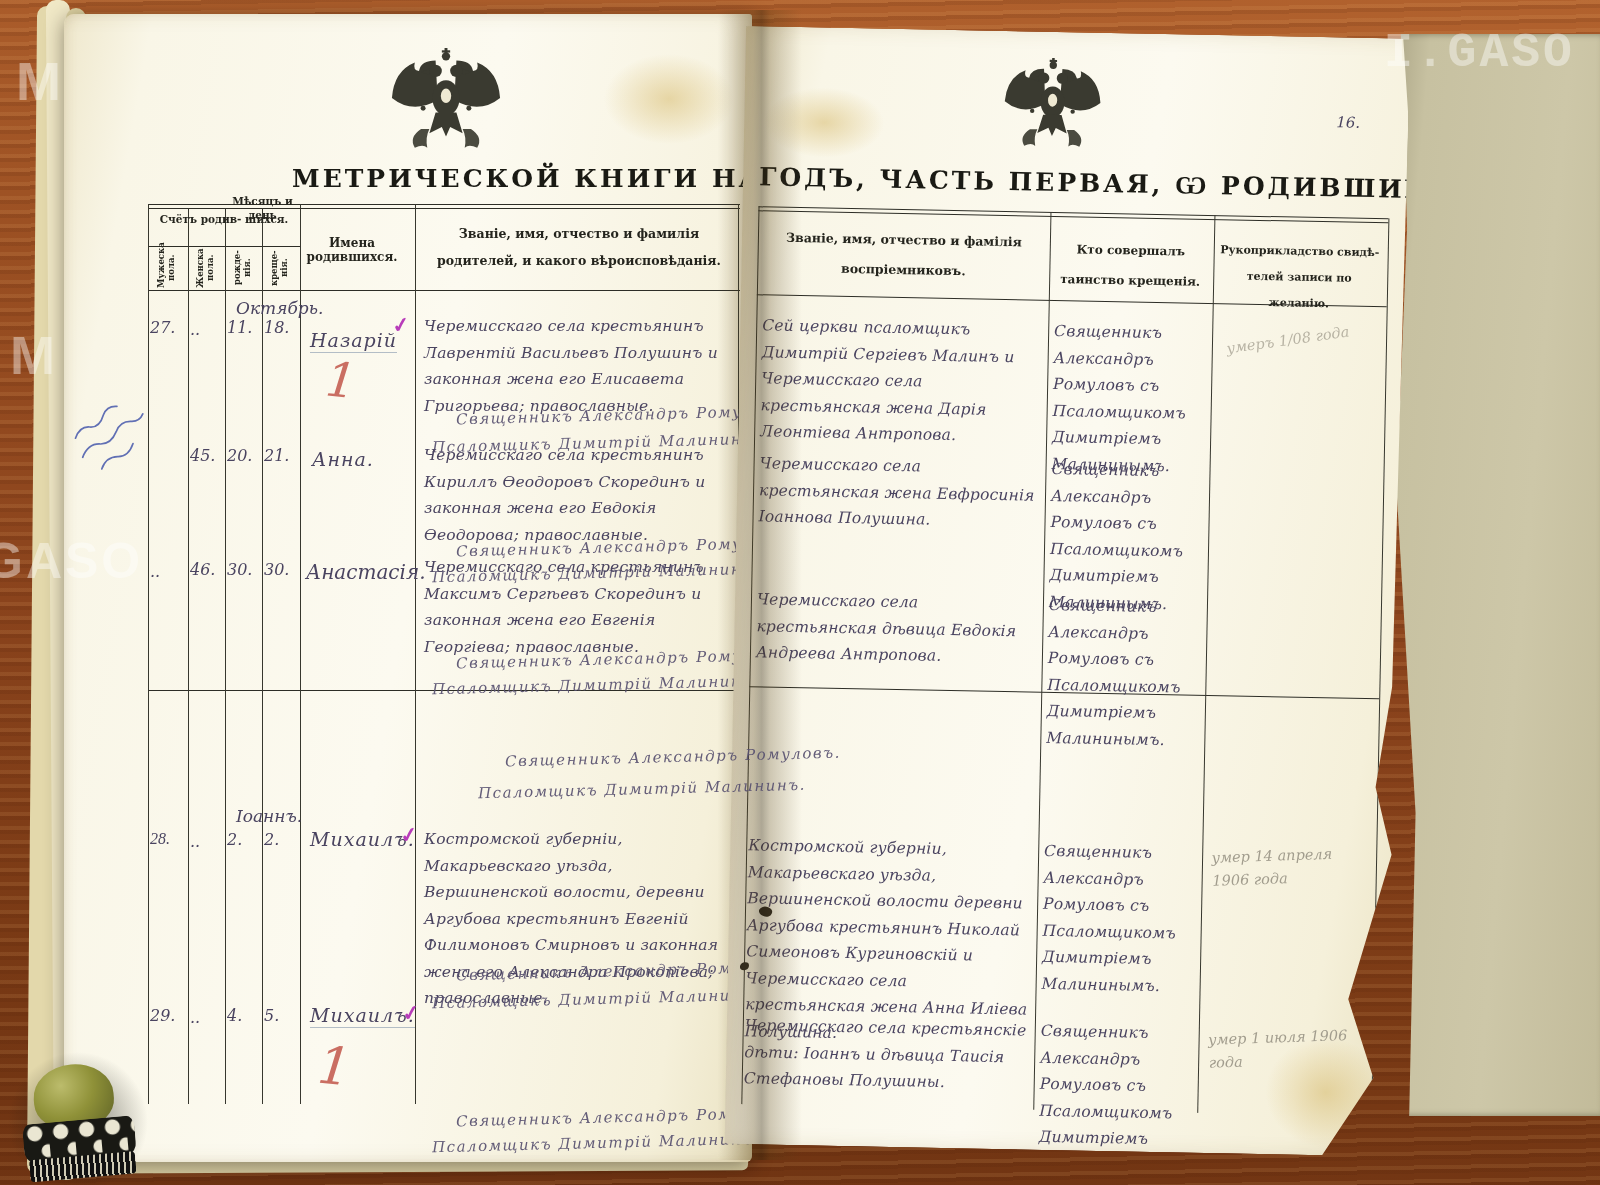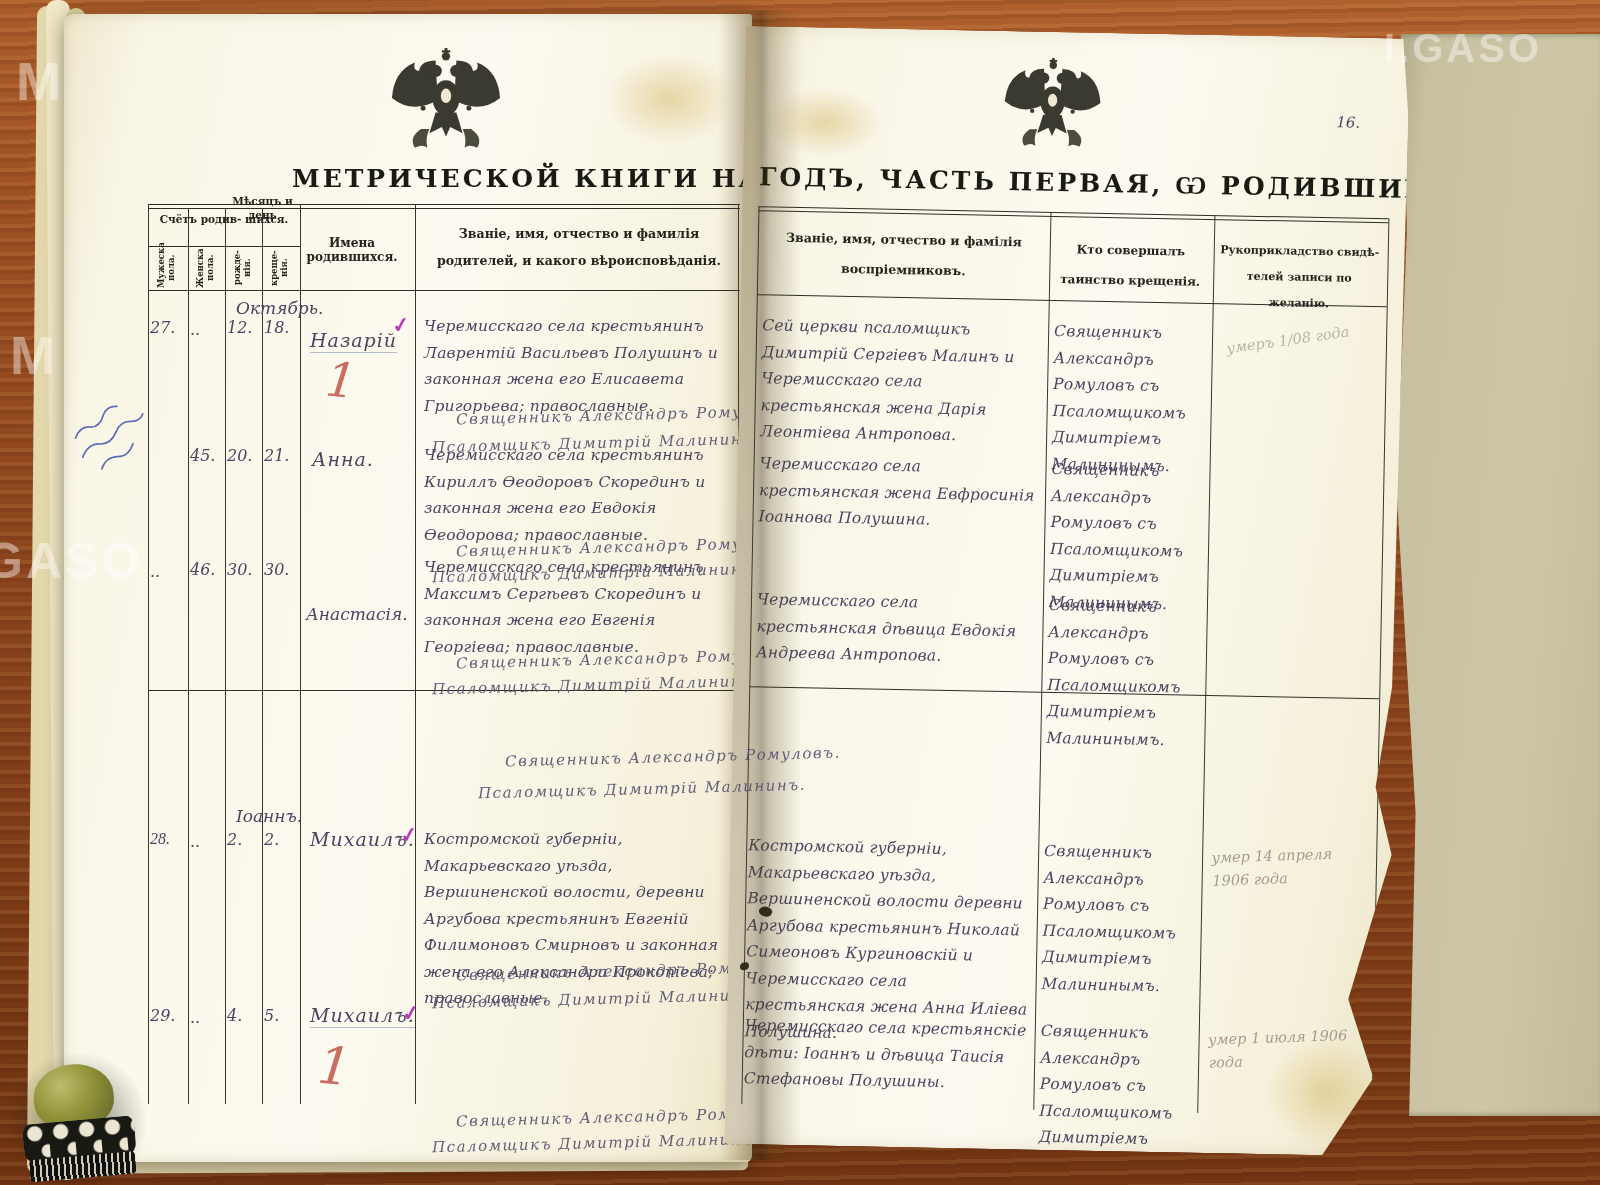"I.GASO" div.wm { font-family: none -> Liberation Mono, monospace; font-size: 40px -> 48px }
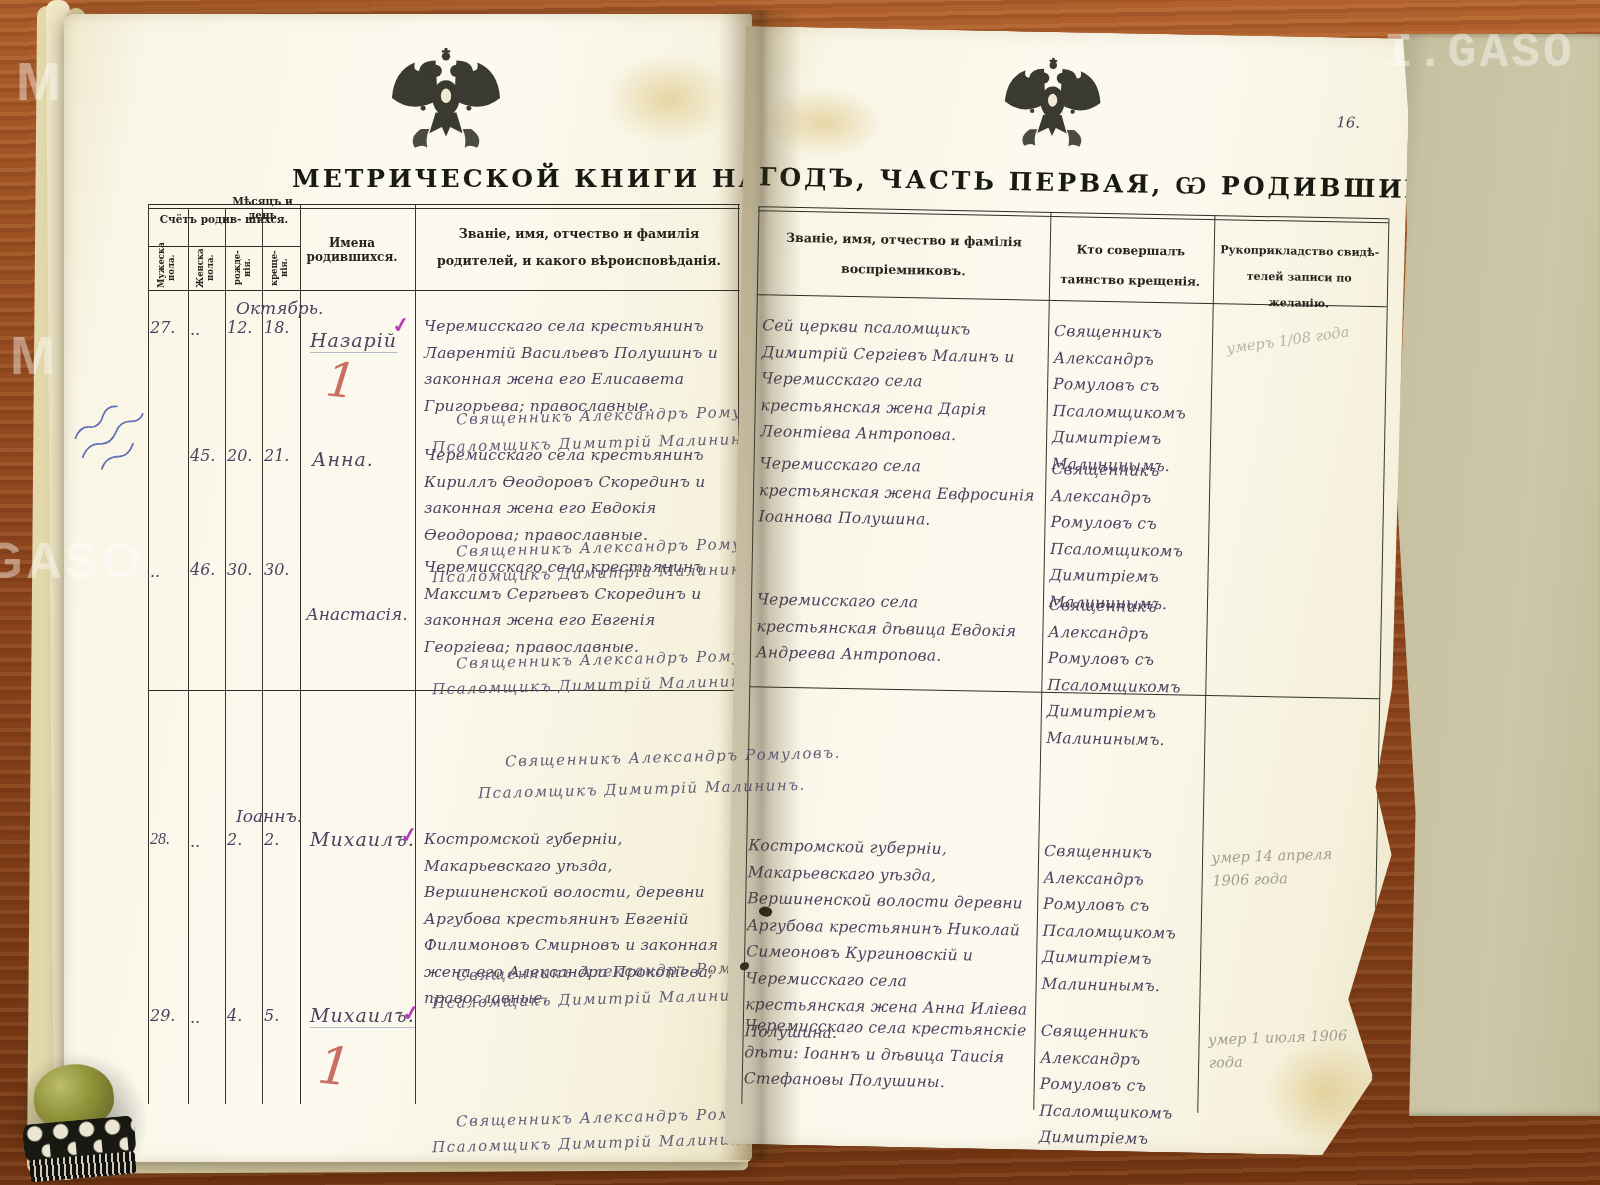"12." div.abs { text: 12 -> 11 }
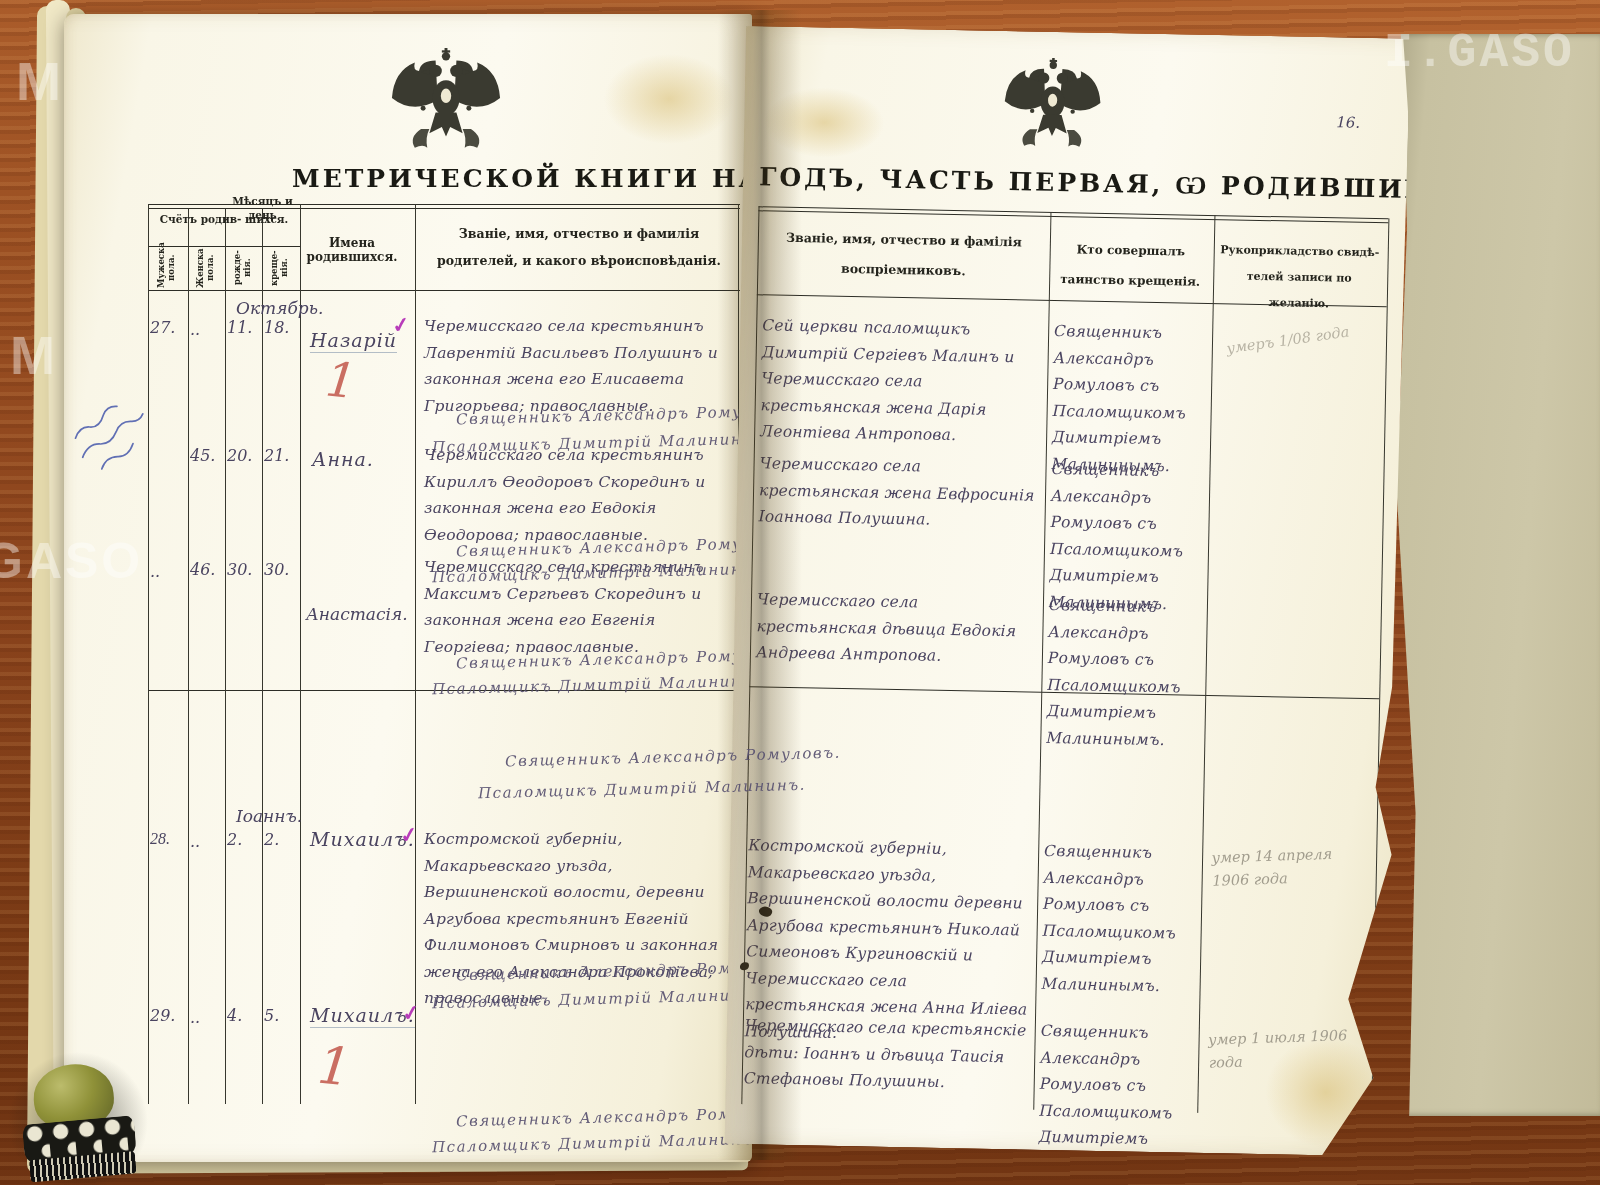"Анастасія." div.abs { font-size: 17px -> 20px; margin-top: 44px -> none }
